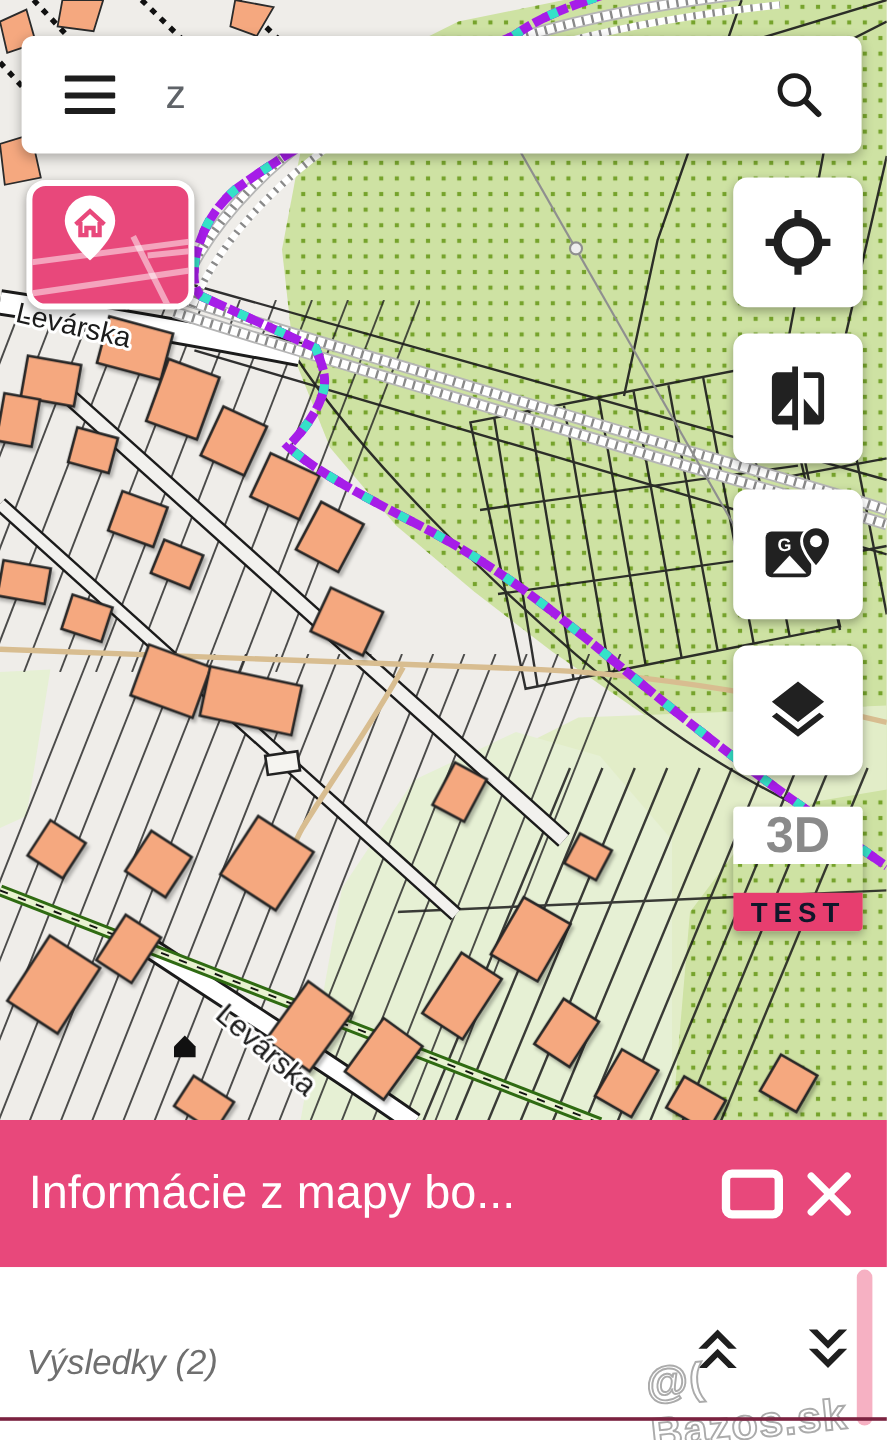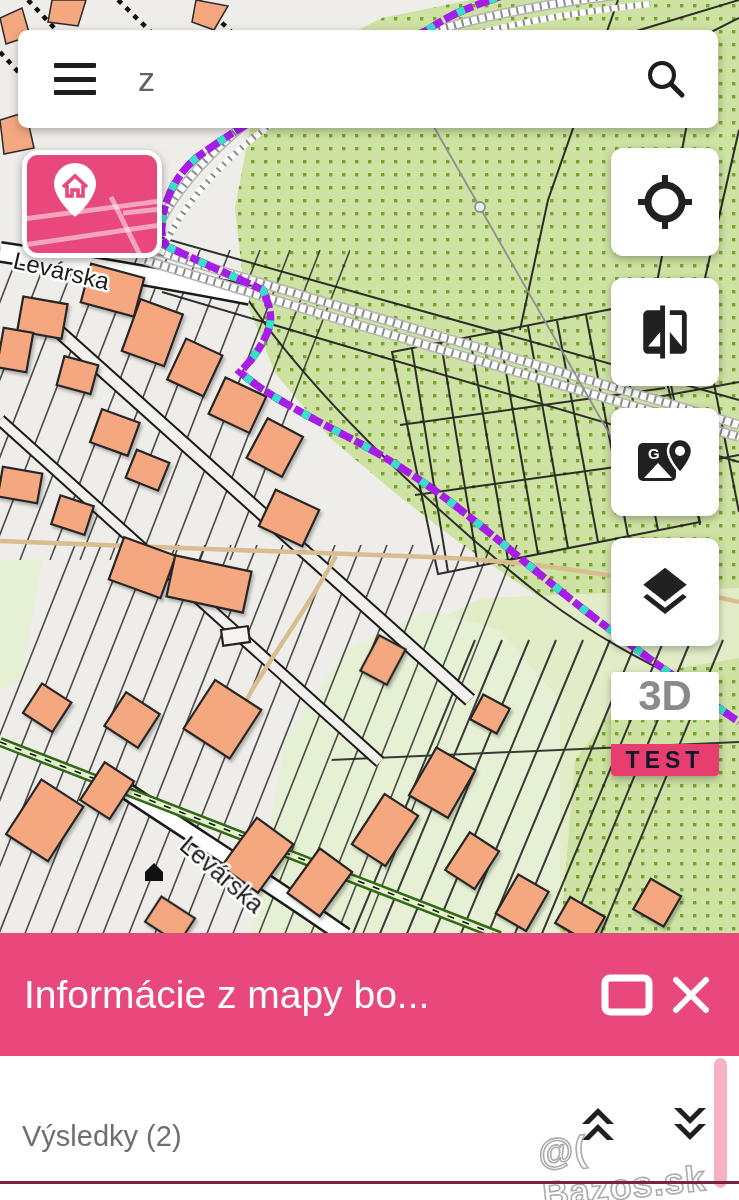"Výsledky (2)" .results { font-style: none -> italic }
